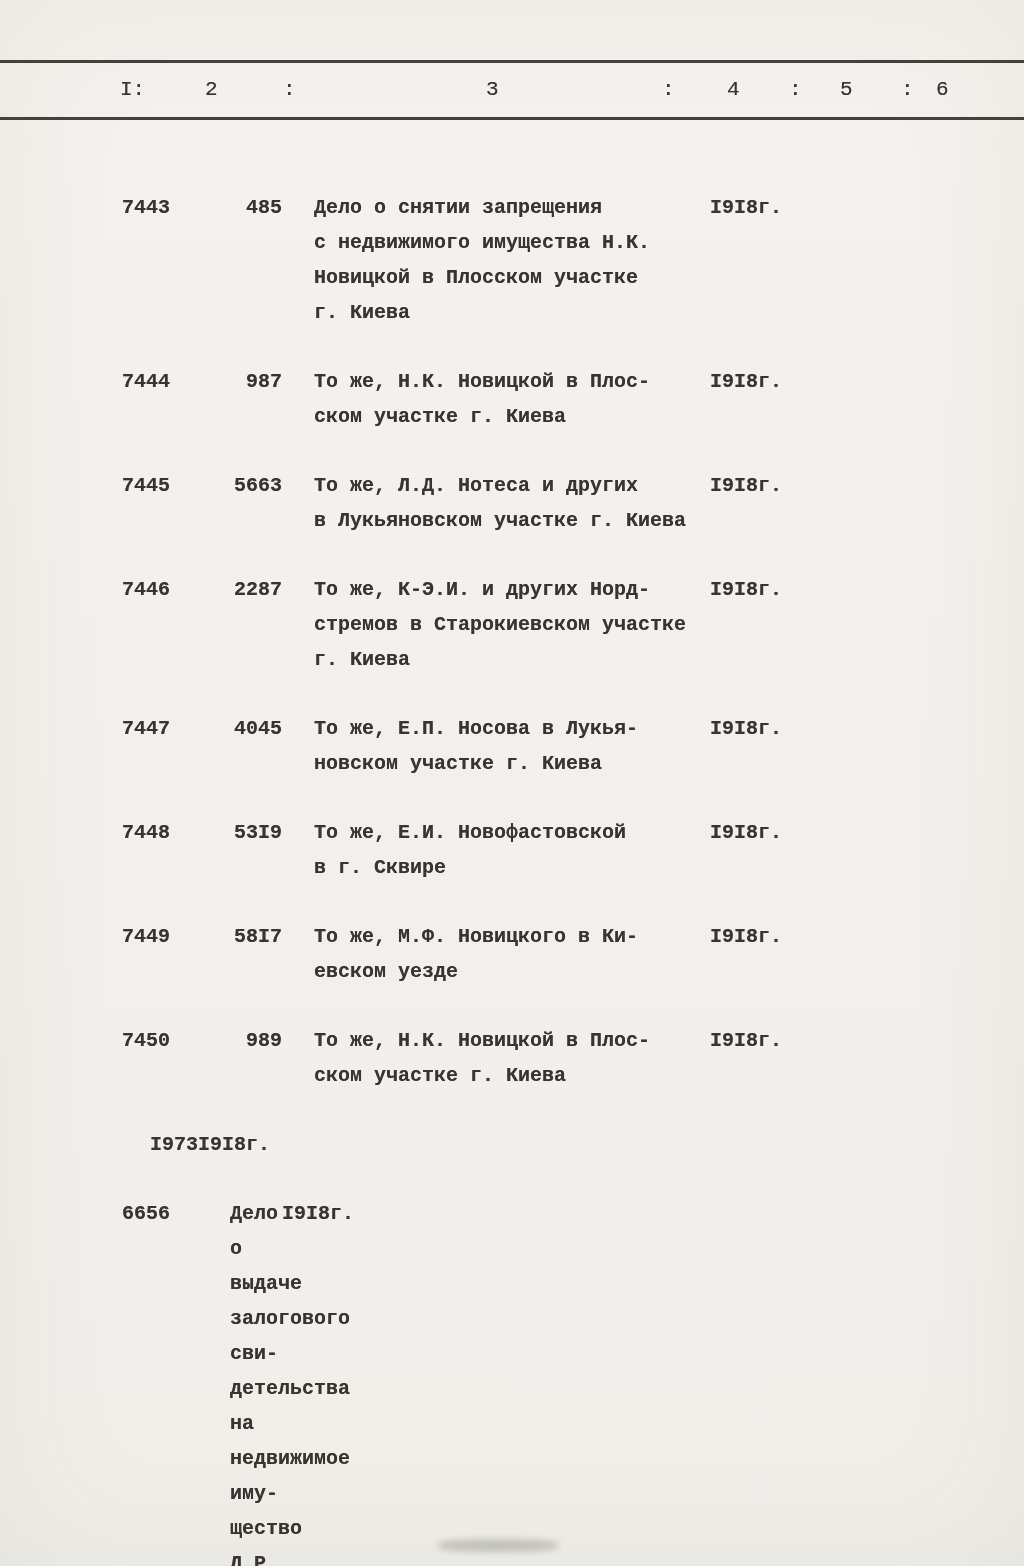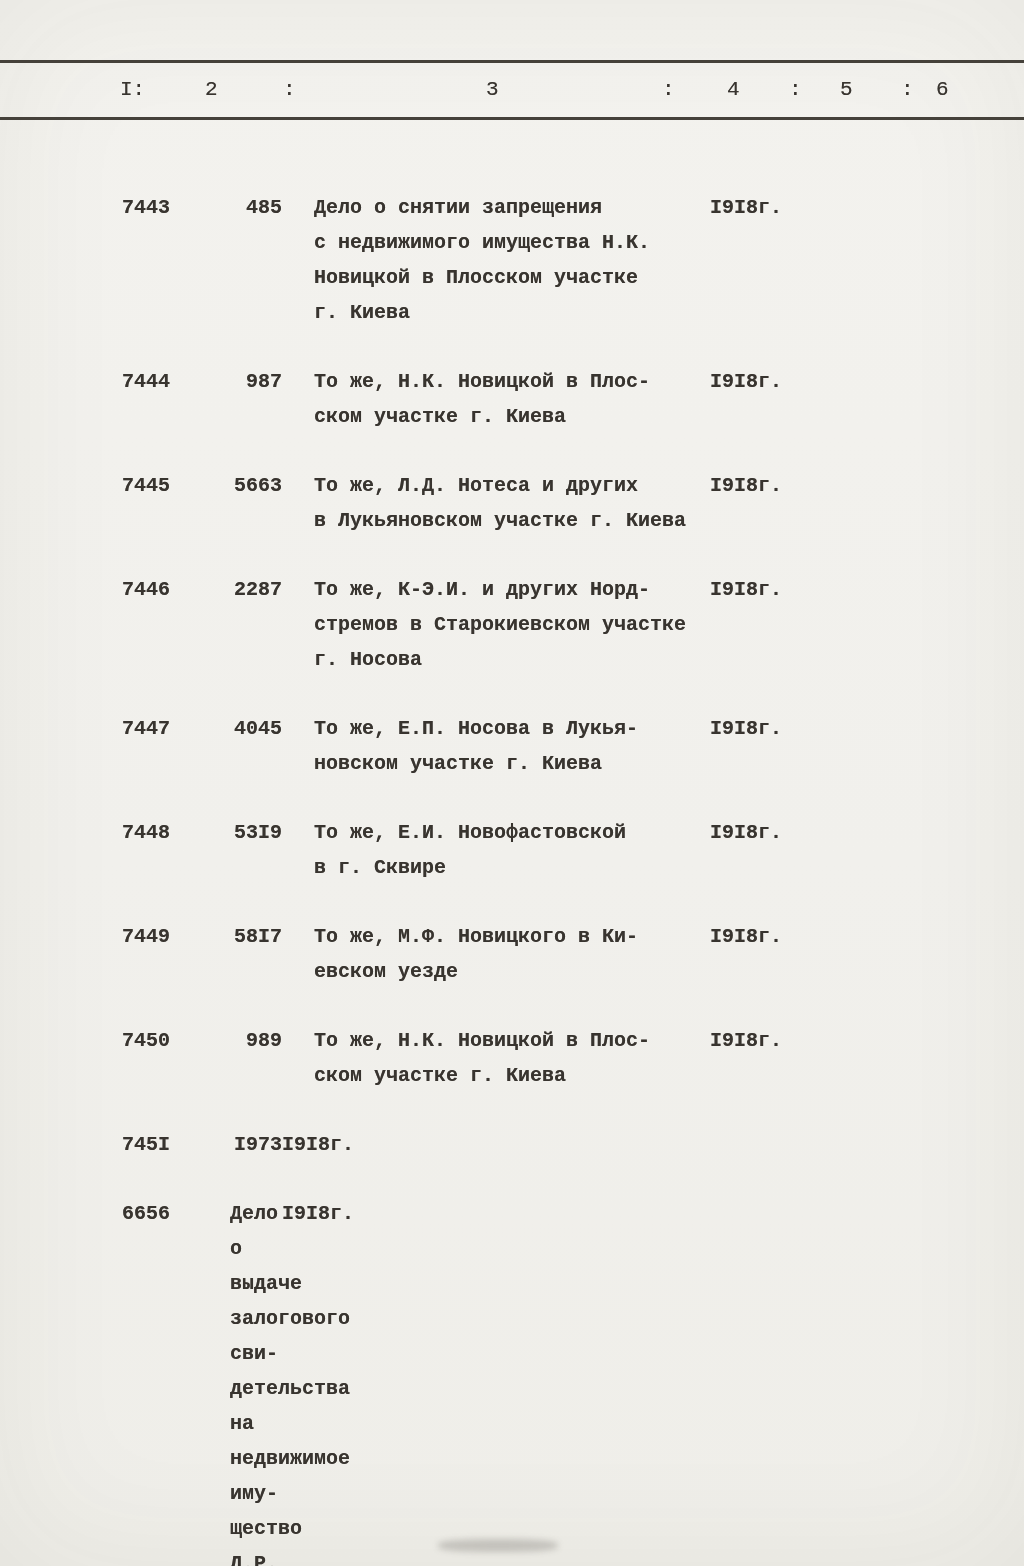"То же, К-Э.И. и других" div.c3 { text: Носова -> Киева }
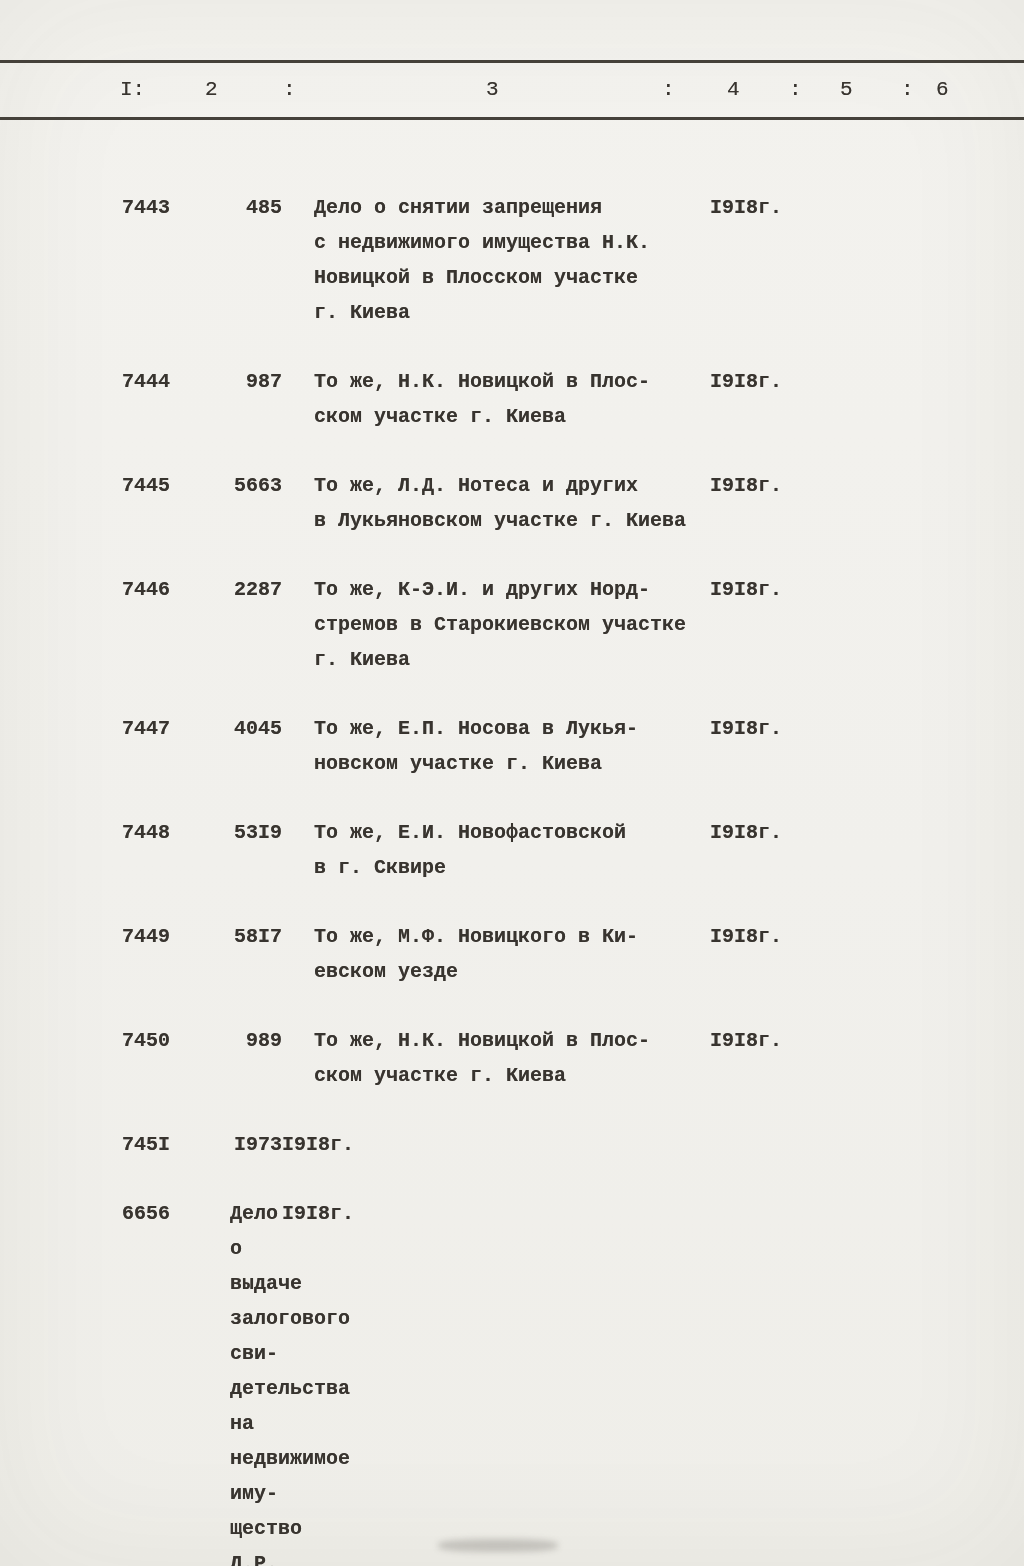"745I" div.c1 { html: <div>745I</div> -> none }
